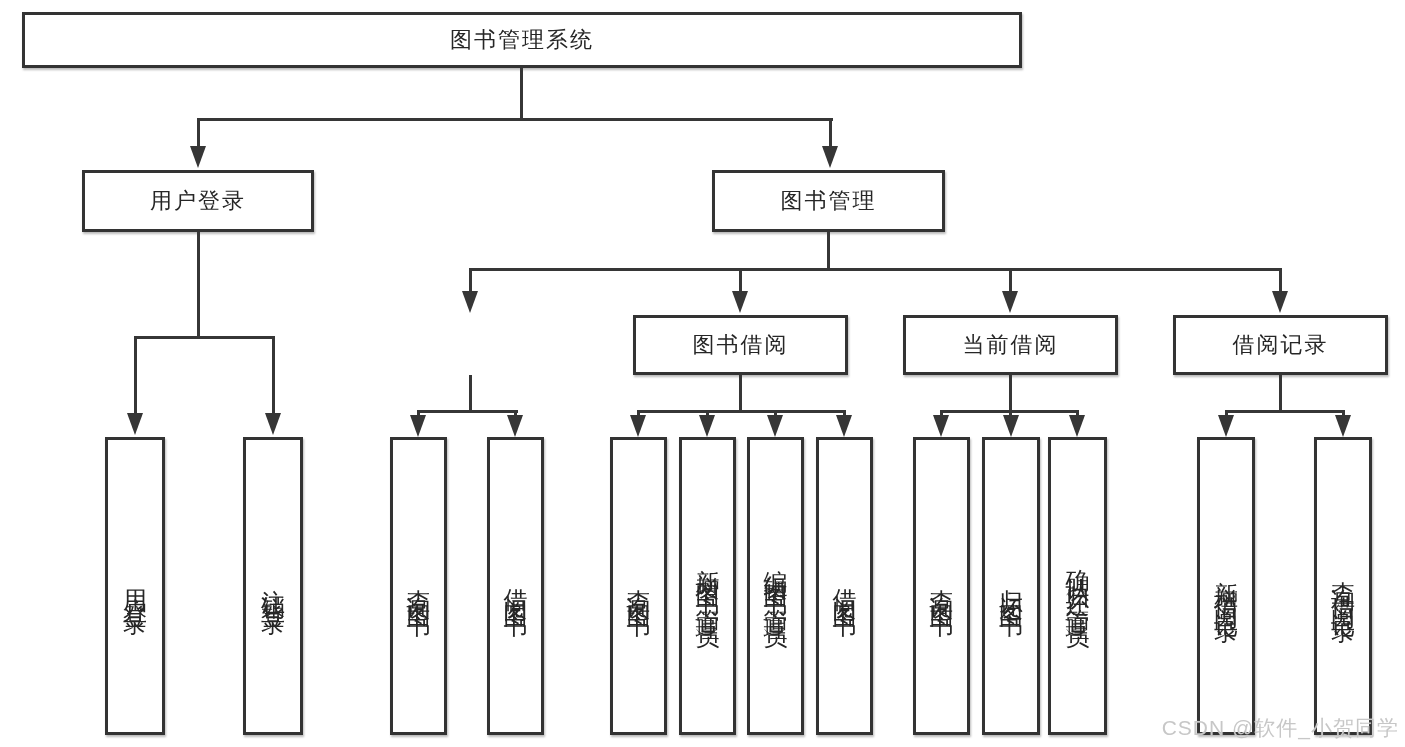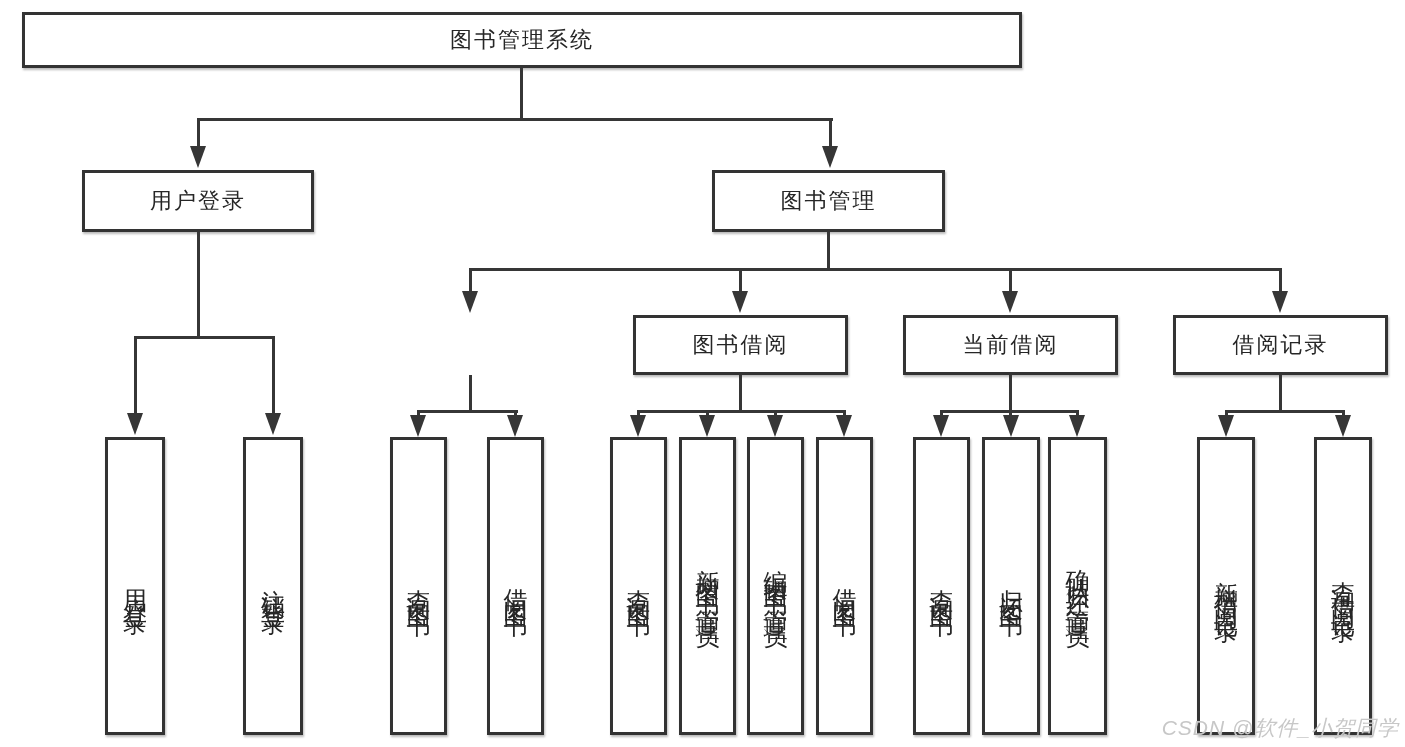"CSDN @软件_小贺同学" #watermark { font-style: italic -> none }
